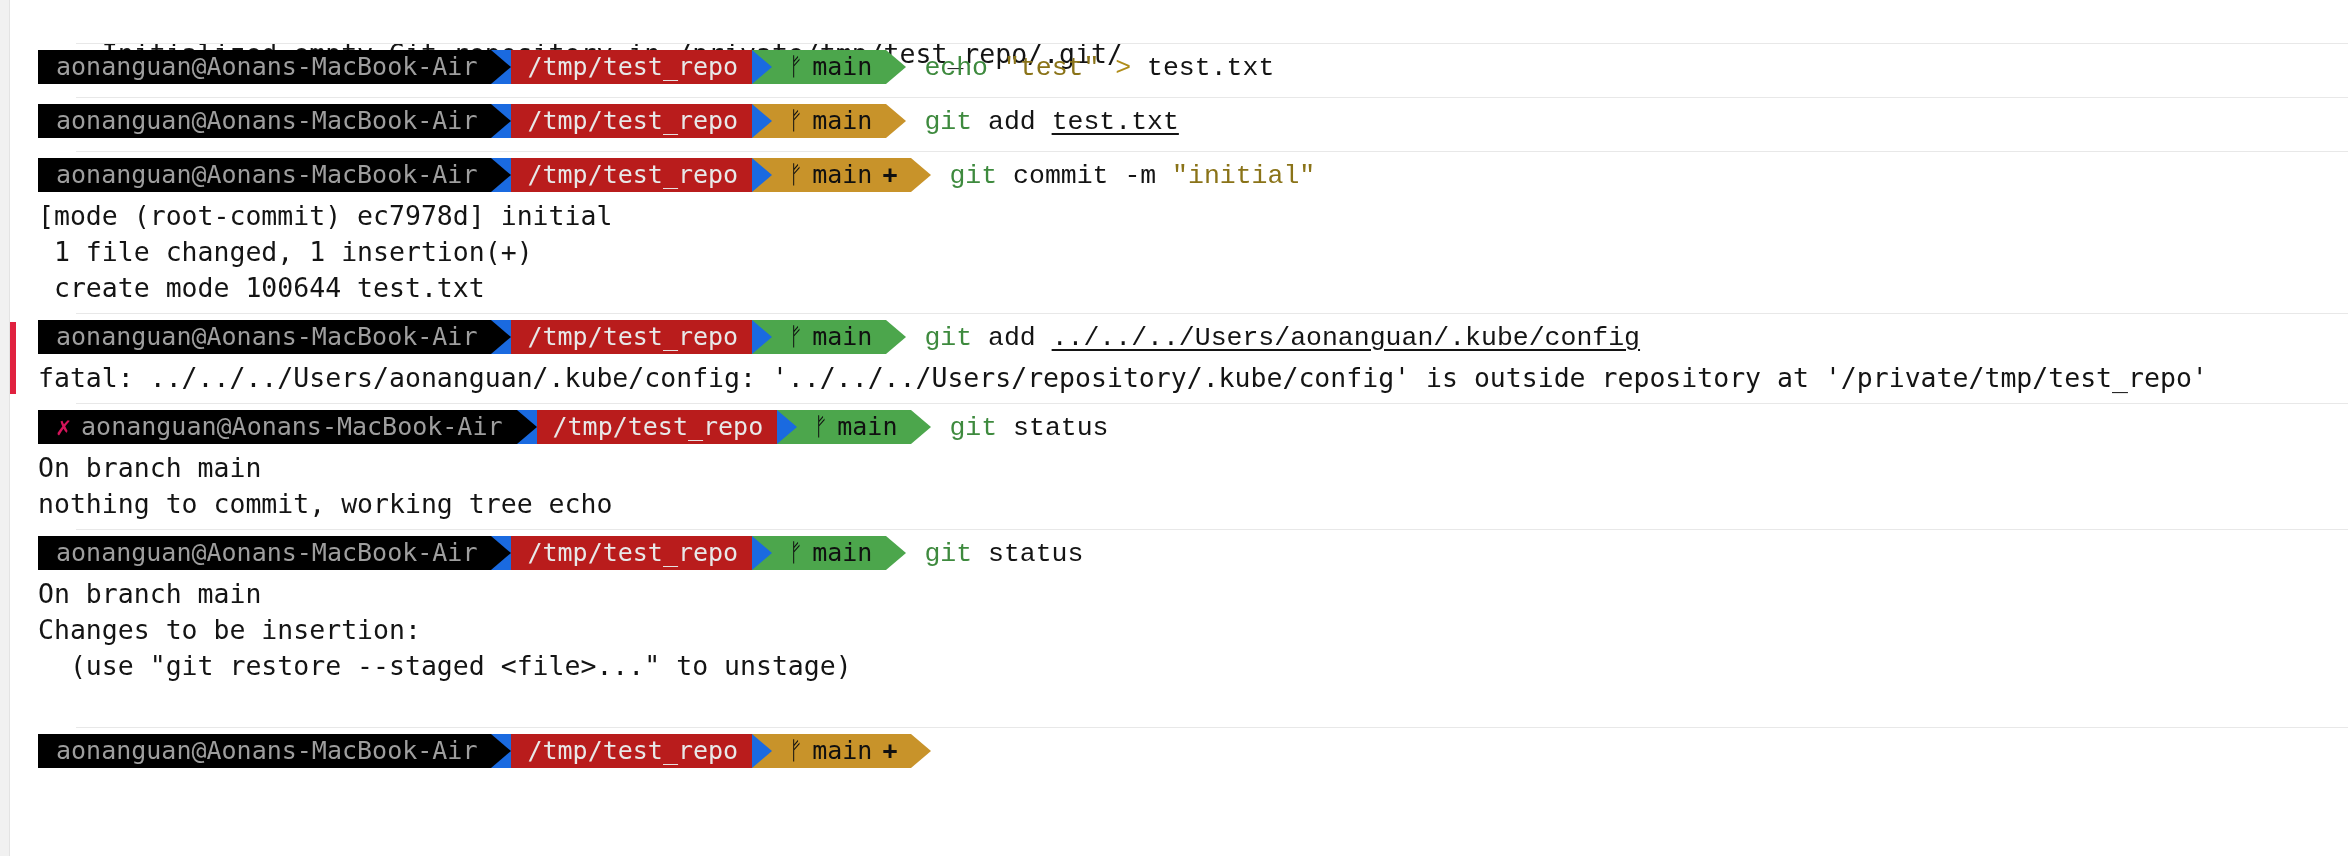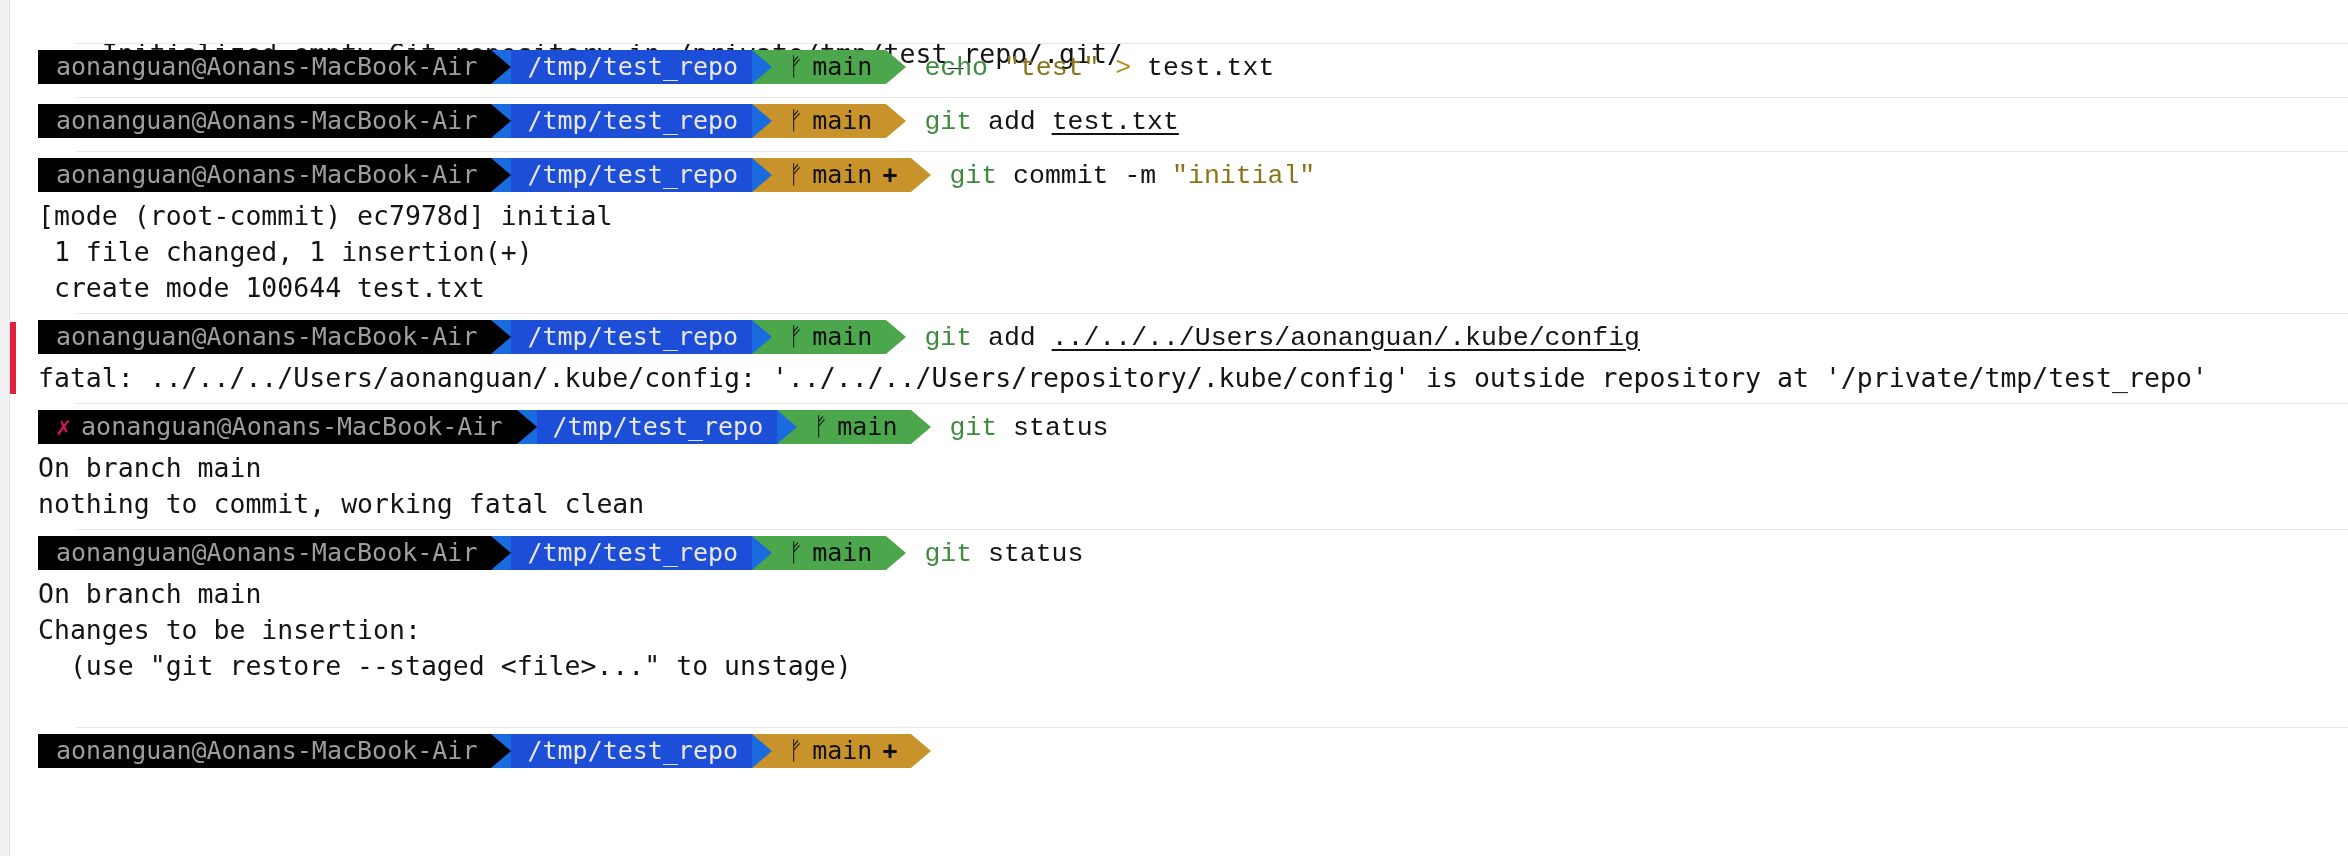"/tmp/test_repo" .seg.path { background: #1d4ed8 -> #b91c1c }
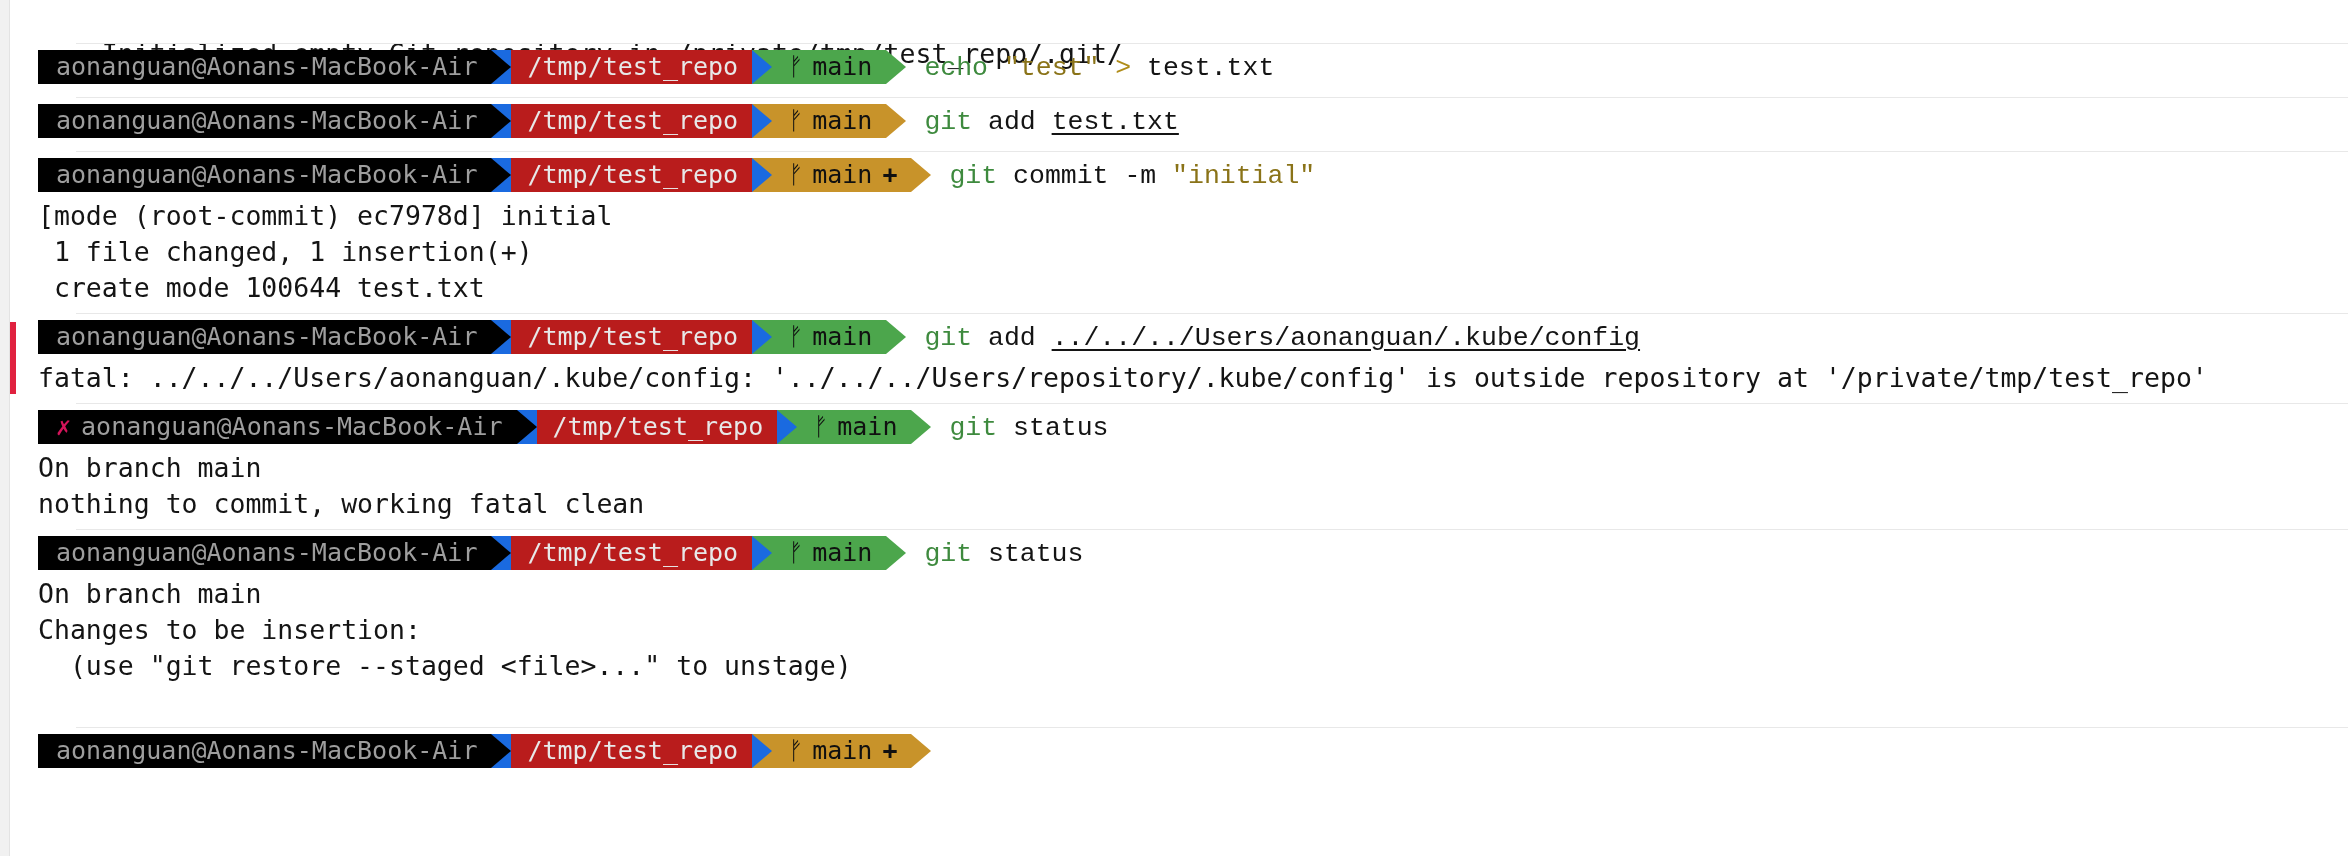"nothing to commit, working fatal" span.out { text: fatal clean -> tree echo }
